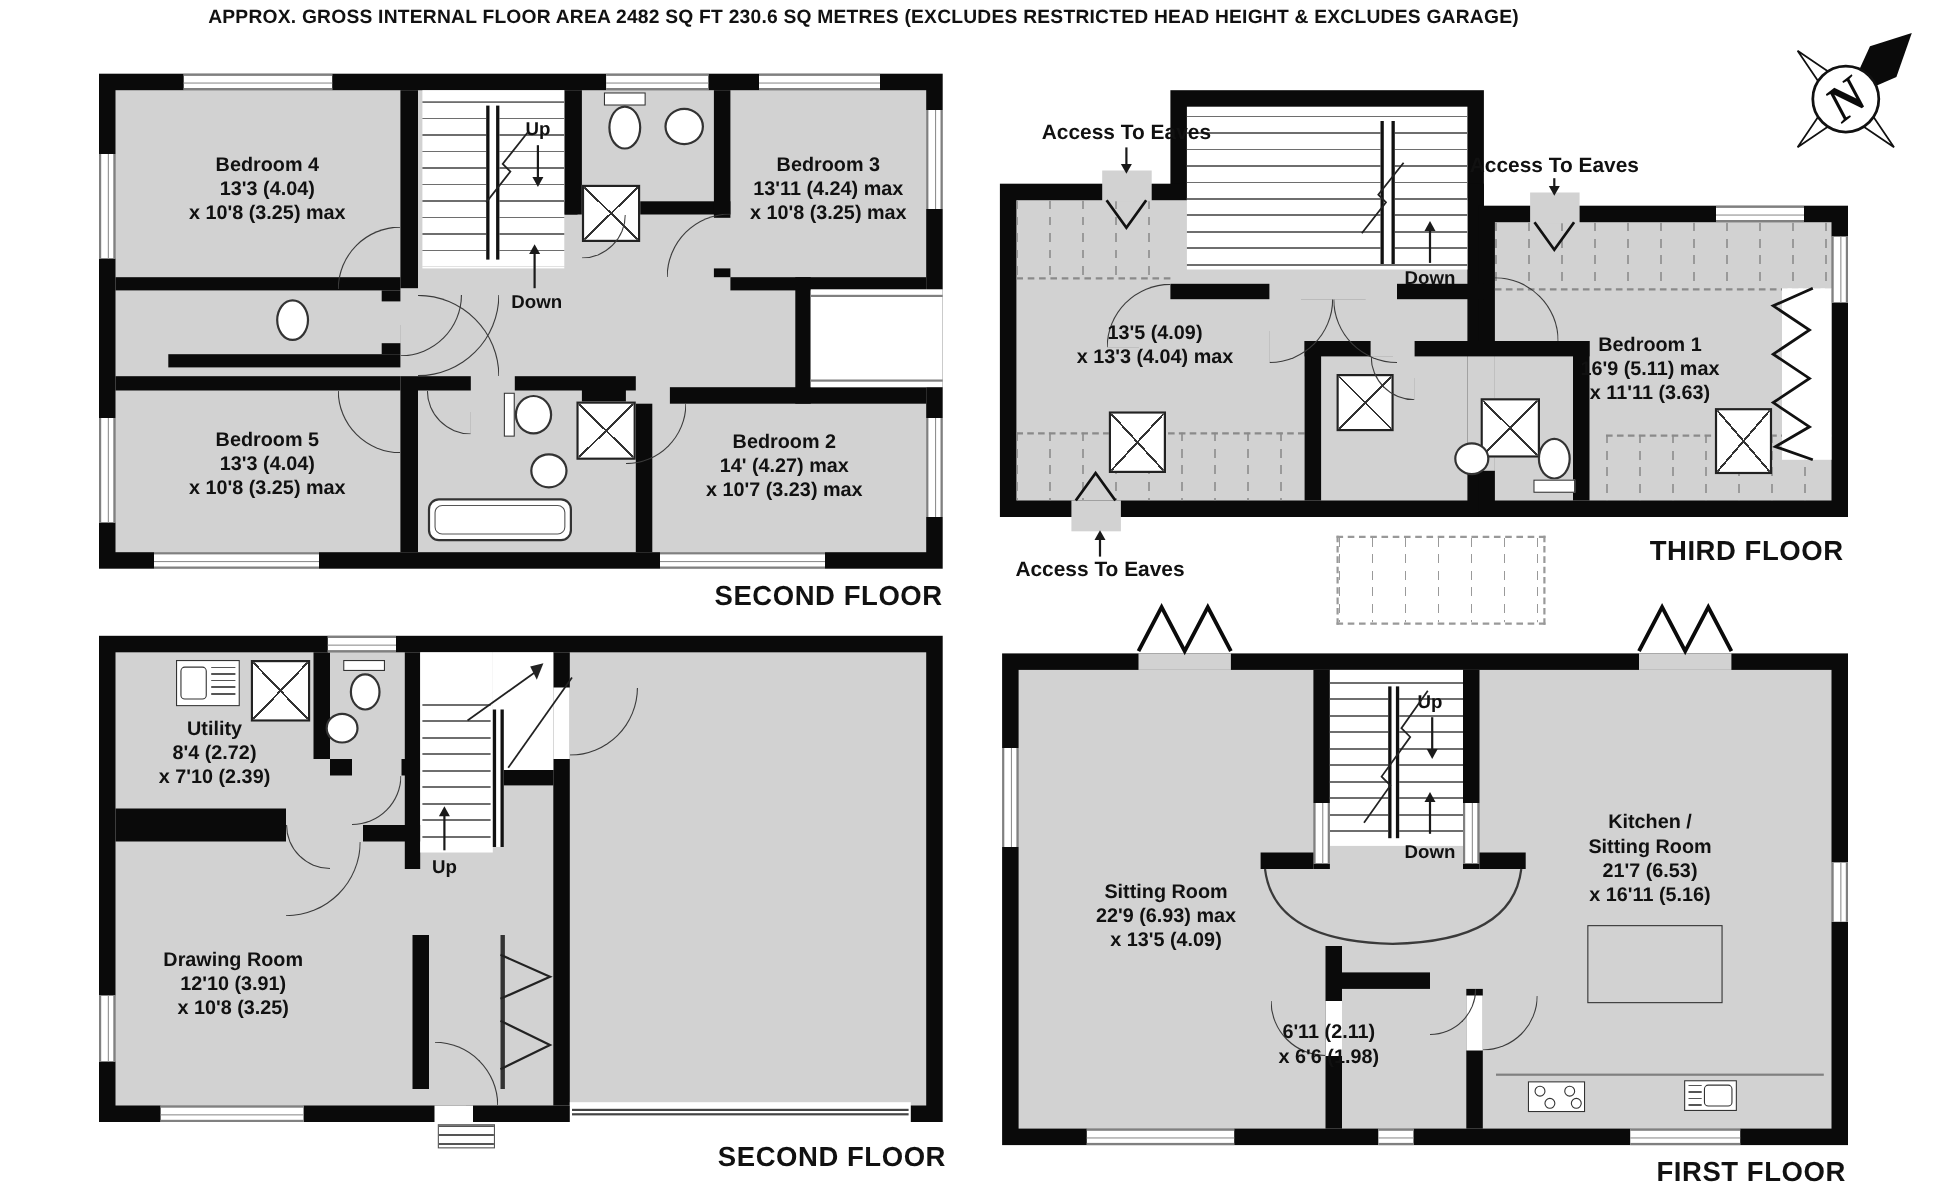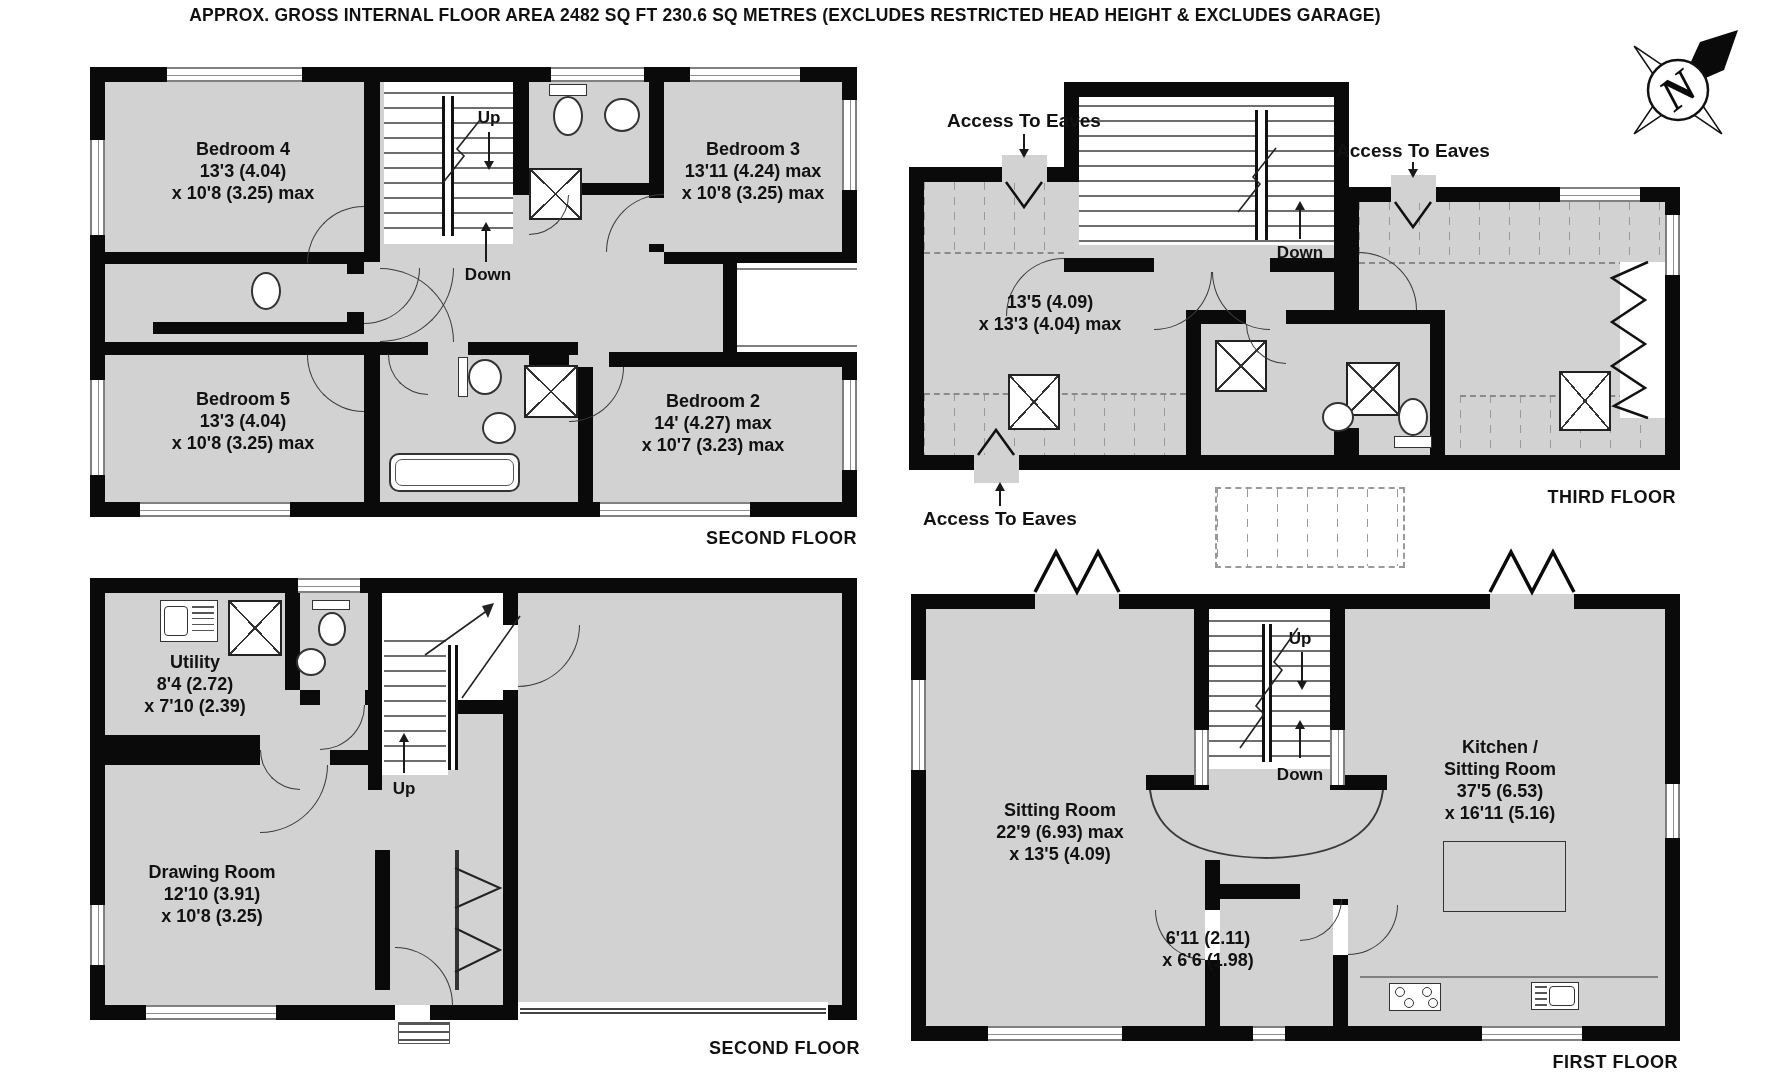"Bedroom 1" div.lbl { html: none -> <div> <div>Bedroom 1</div> <div>16'9 (5.11) max</div> <div>x 11'11 (3.63)</div> </div> }
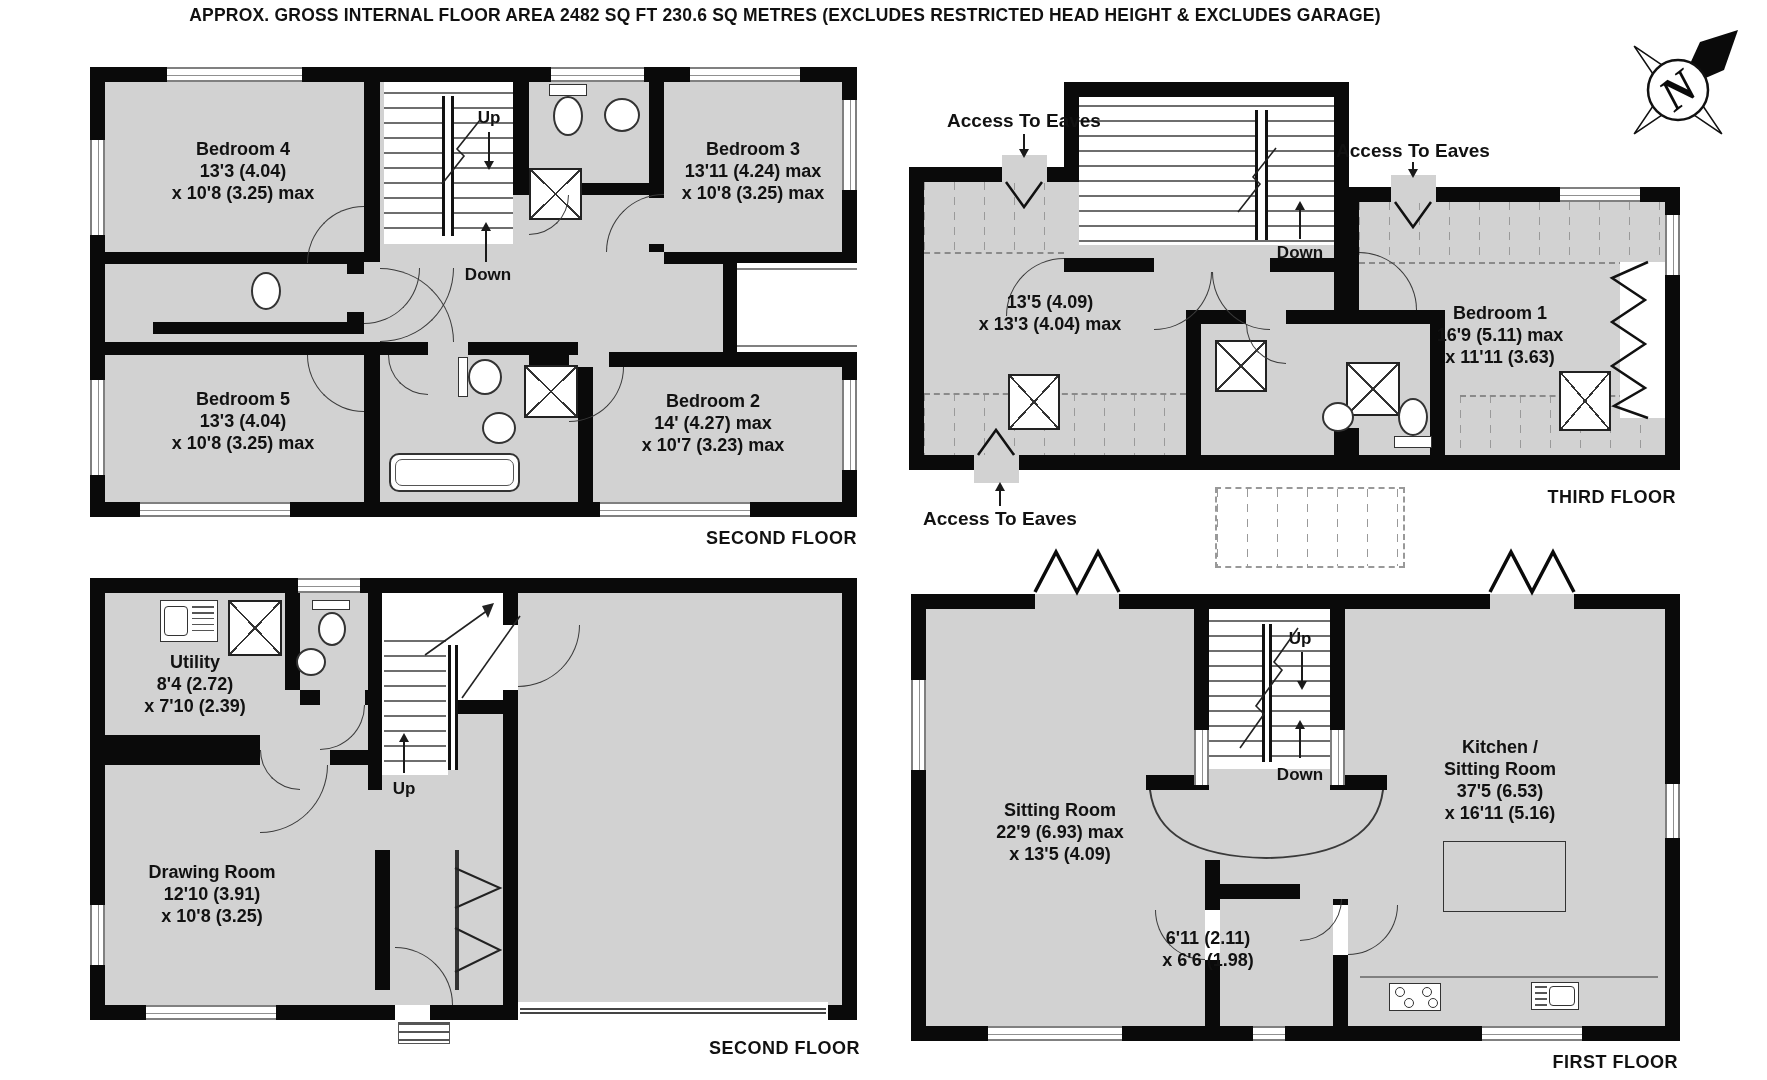"THIRD FLOOR" .floorlbl { font-size: 18px -> 25px }
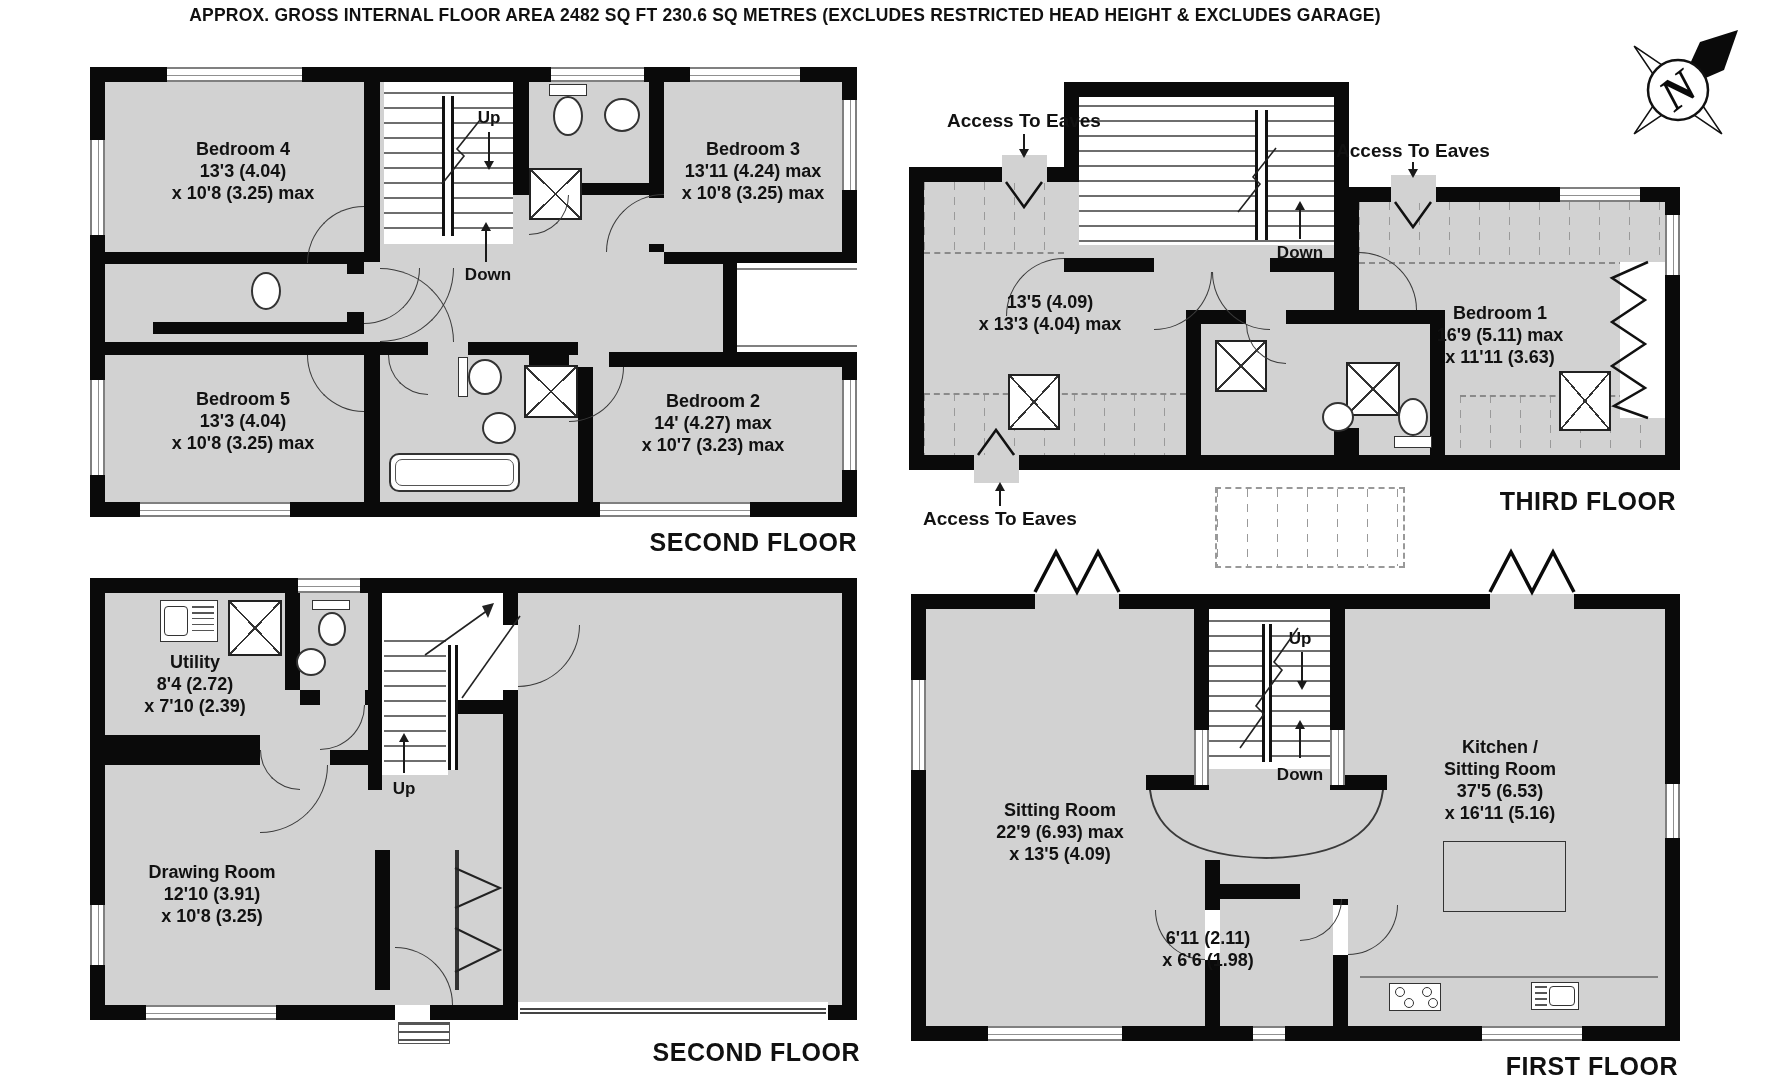"37'5 (6.53)" div { text: 37'5 -> 21'7 }
